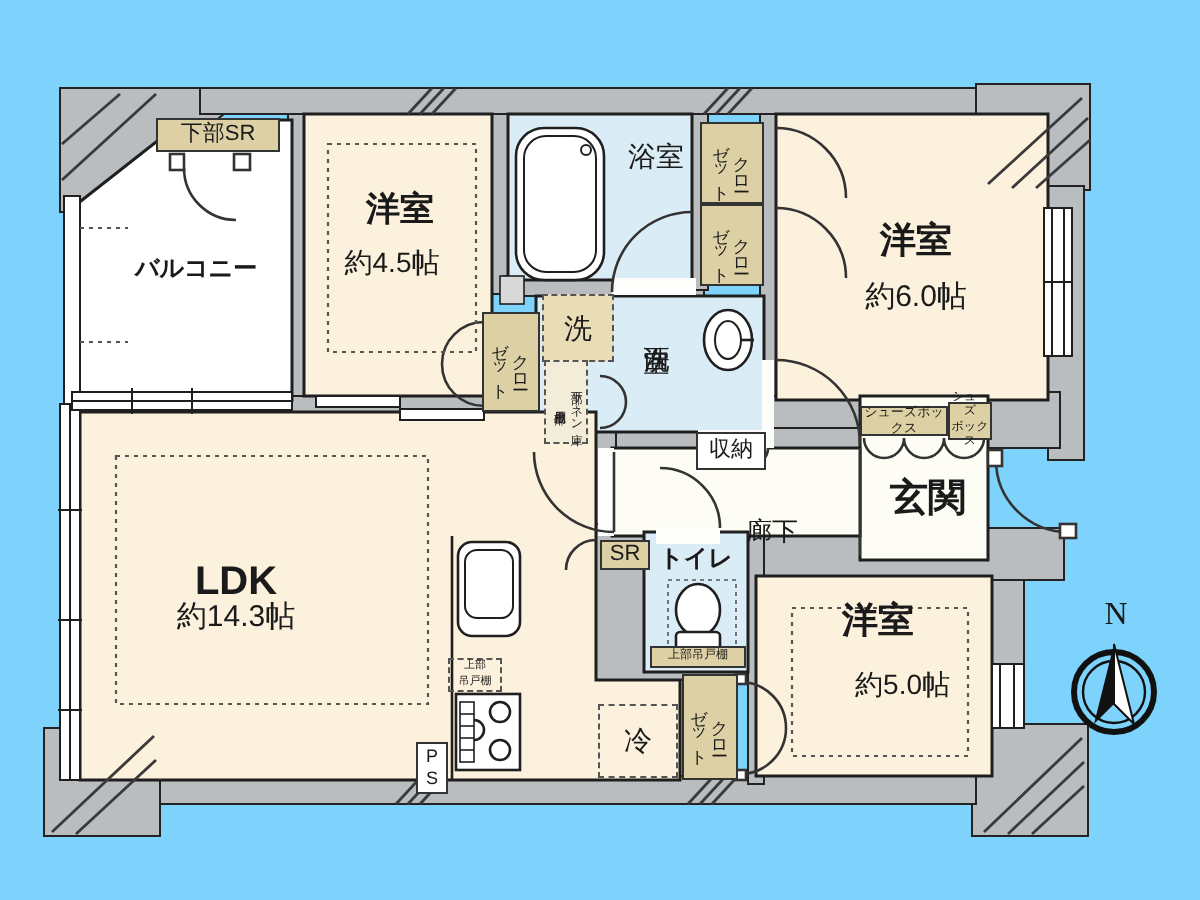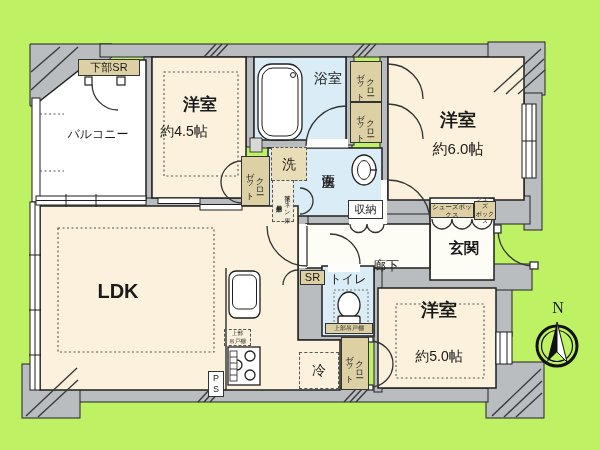"下部SR" #stage { background: #bef264 -> #7dd3fc }
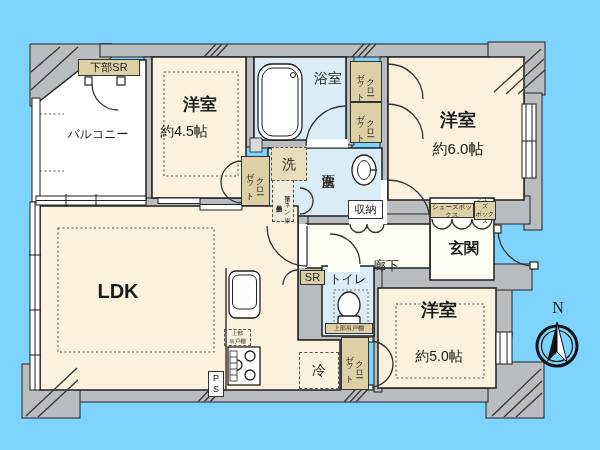"バルコニー" div.lbl { font-weight: none -> bold }
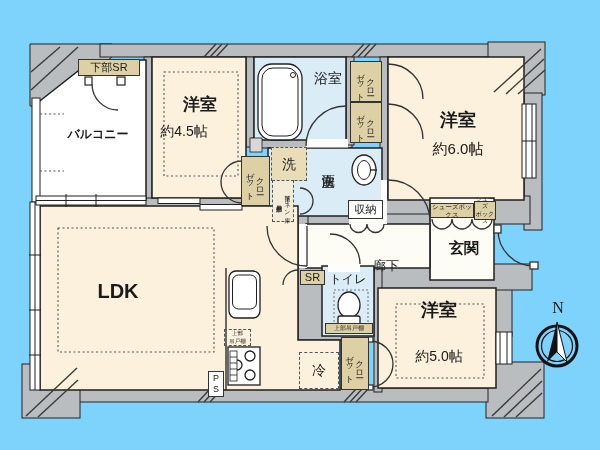"約4.5帖" div.lbl { left: 142px -> 154px }
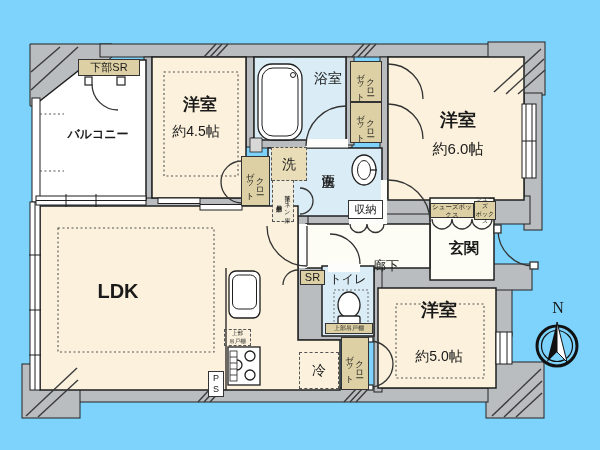"収納" div.lbl { top: 200px -> 216px }
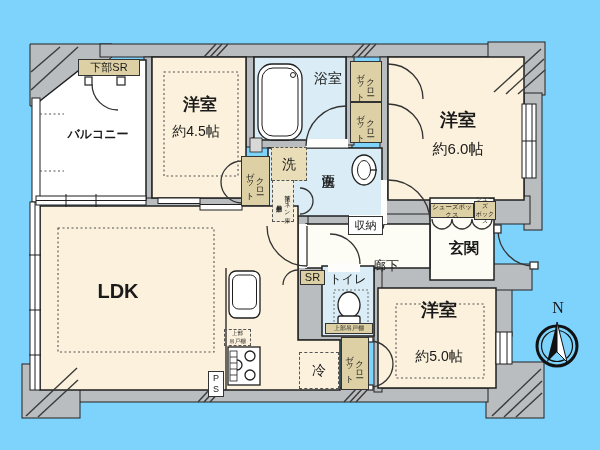"玄関" div.lbl { font-size: 15px -> 19px }
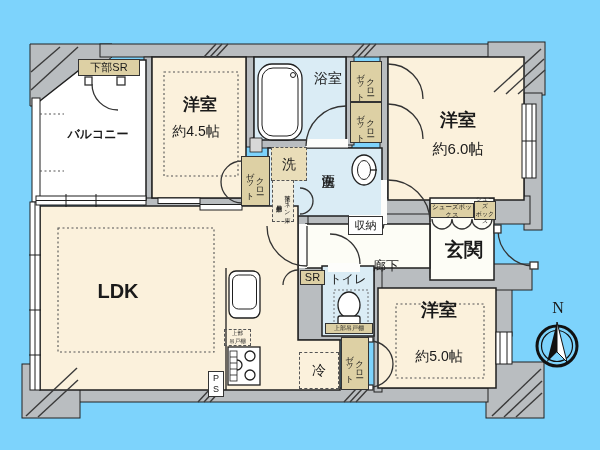"トイレ" div.lbl { font-weight: none -> bold }
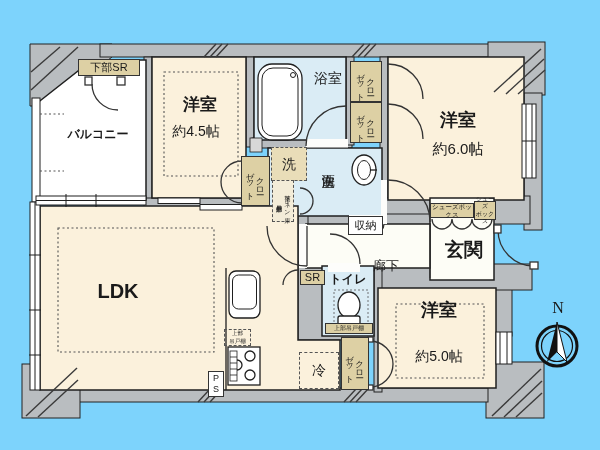"約14.3帖" div.lbl { html: none -> <div>約14.3帖</div> }
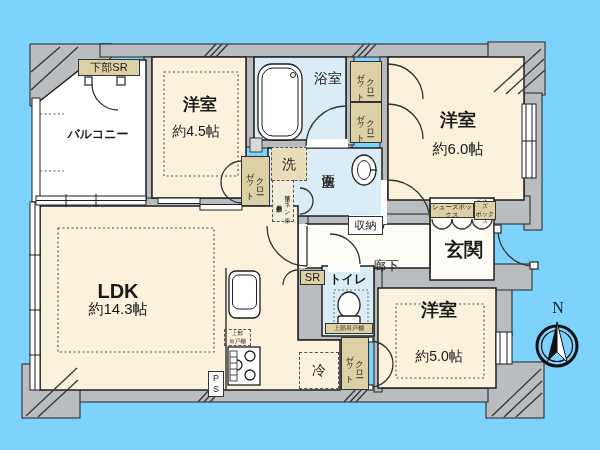"約5.0帖" div.lbl { text-align: none -> right; top: 348px -> 334px }
